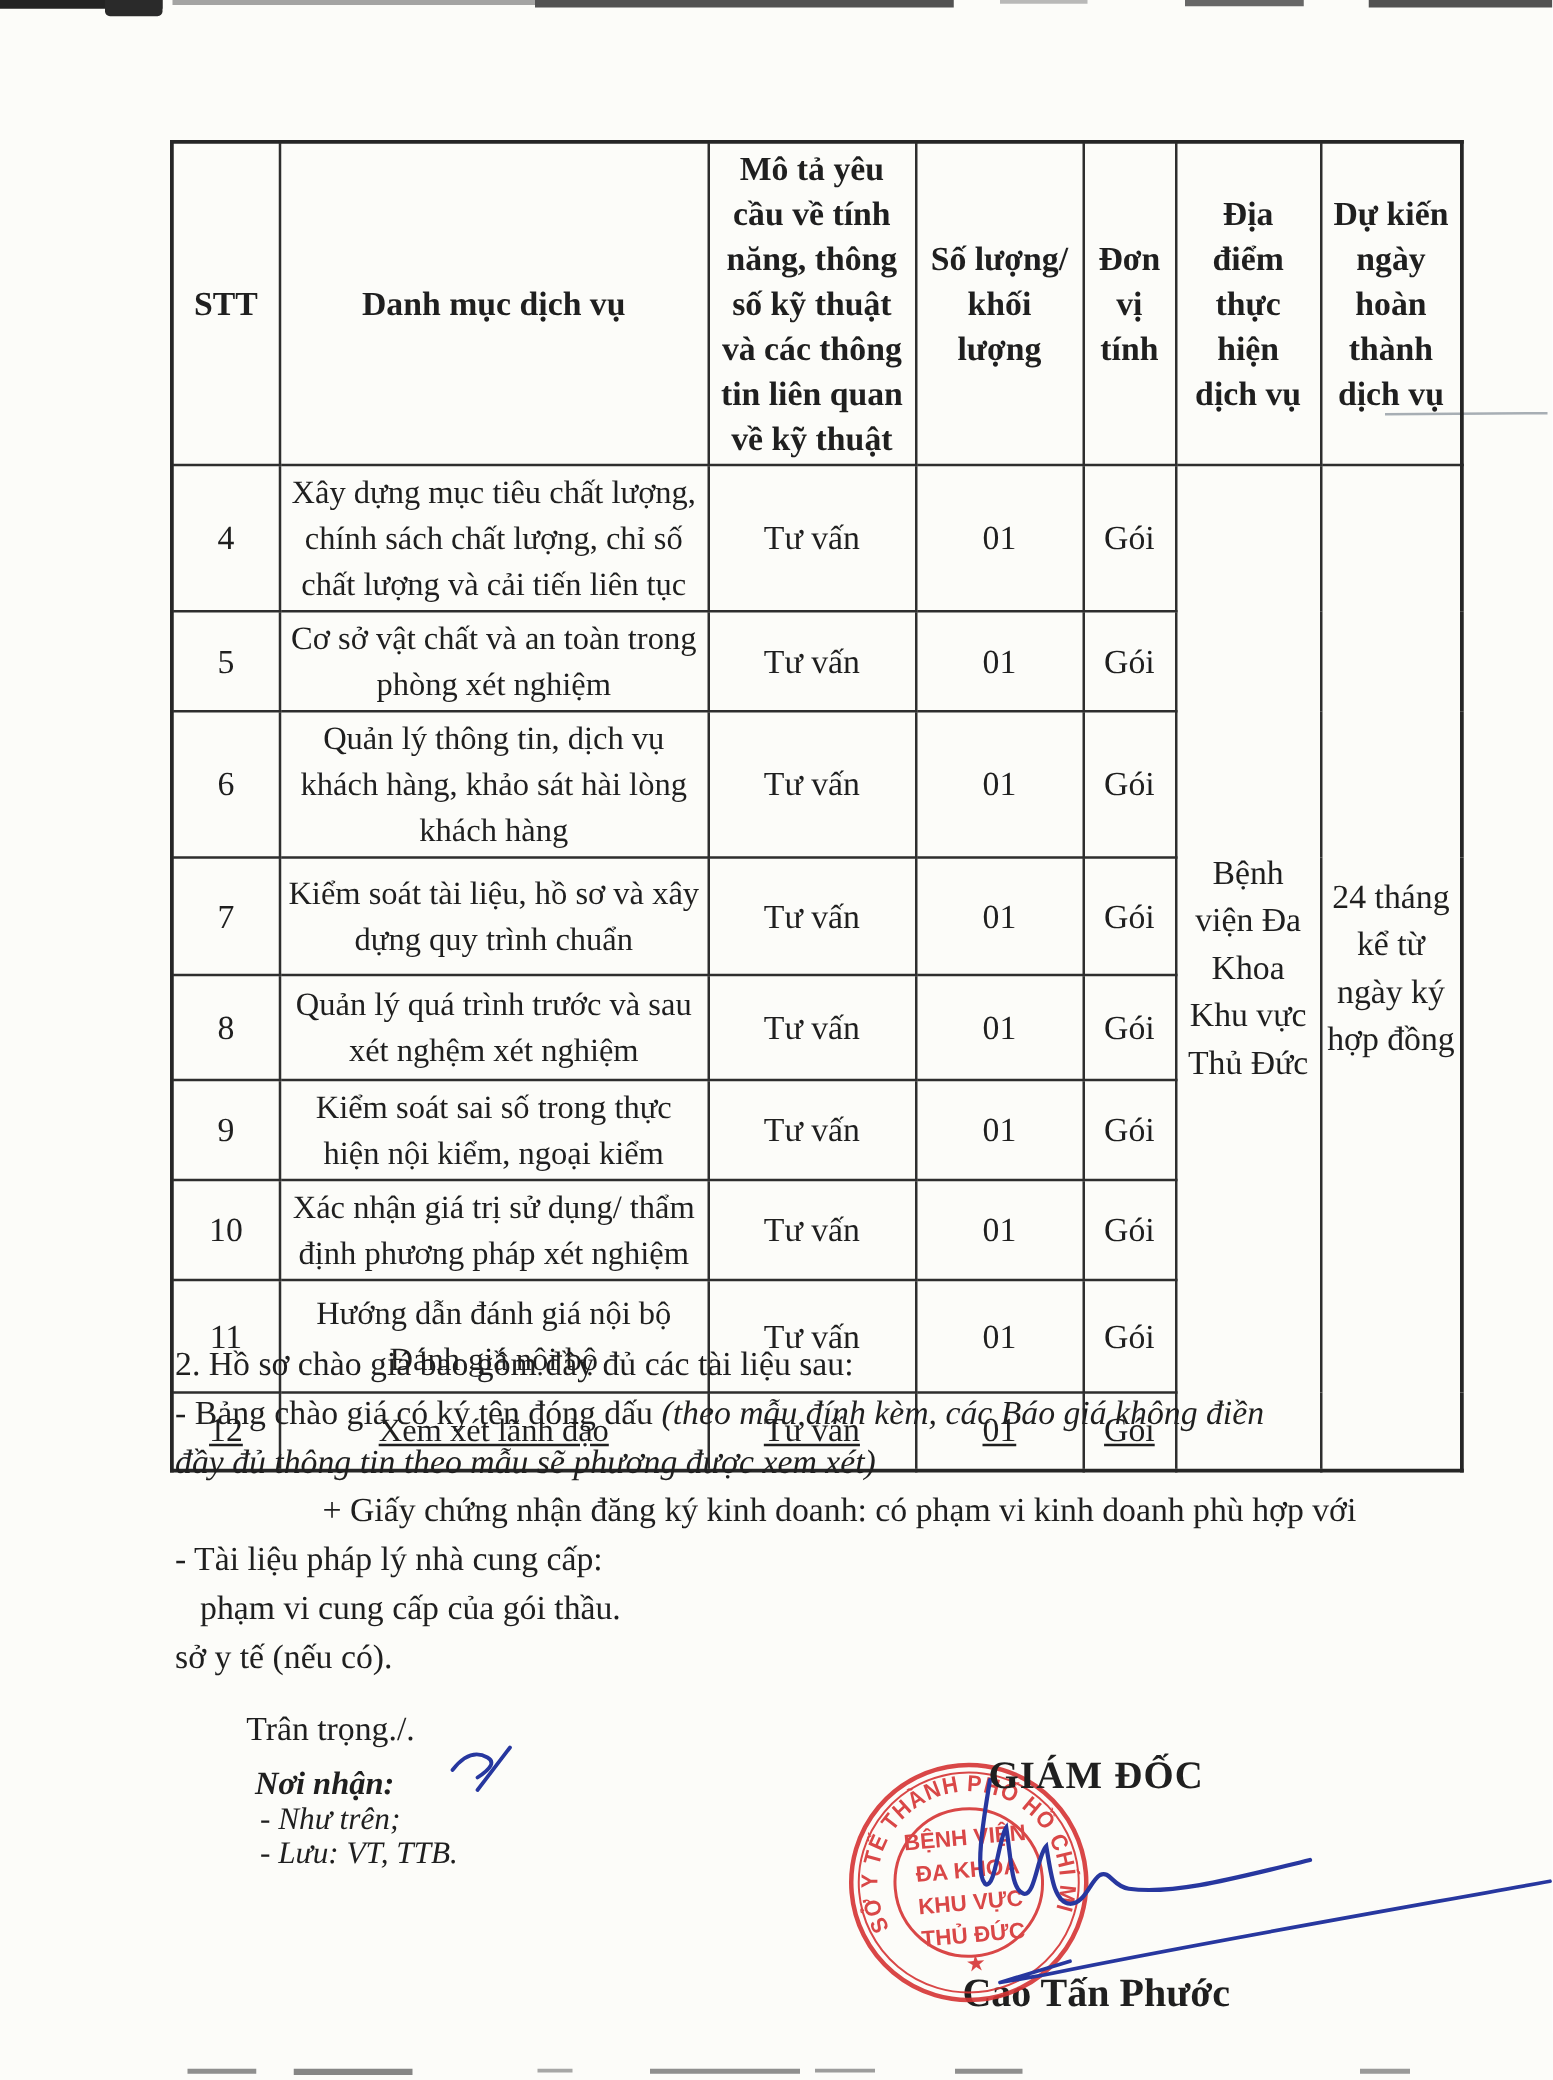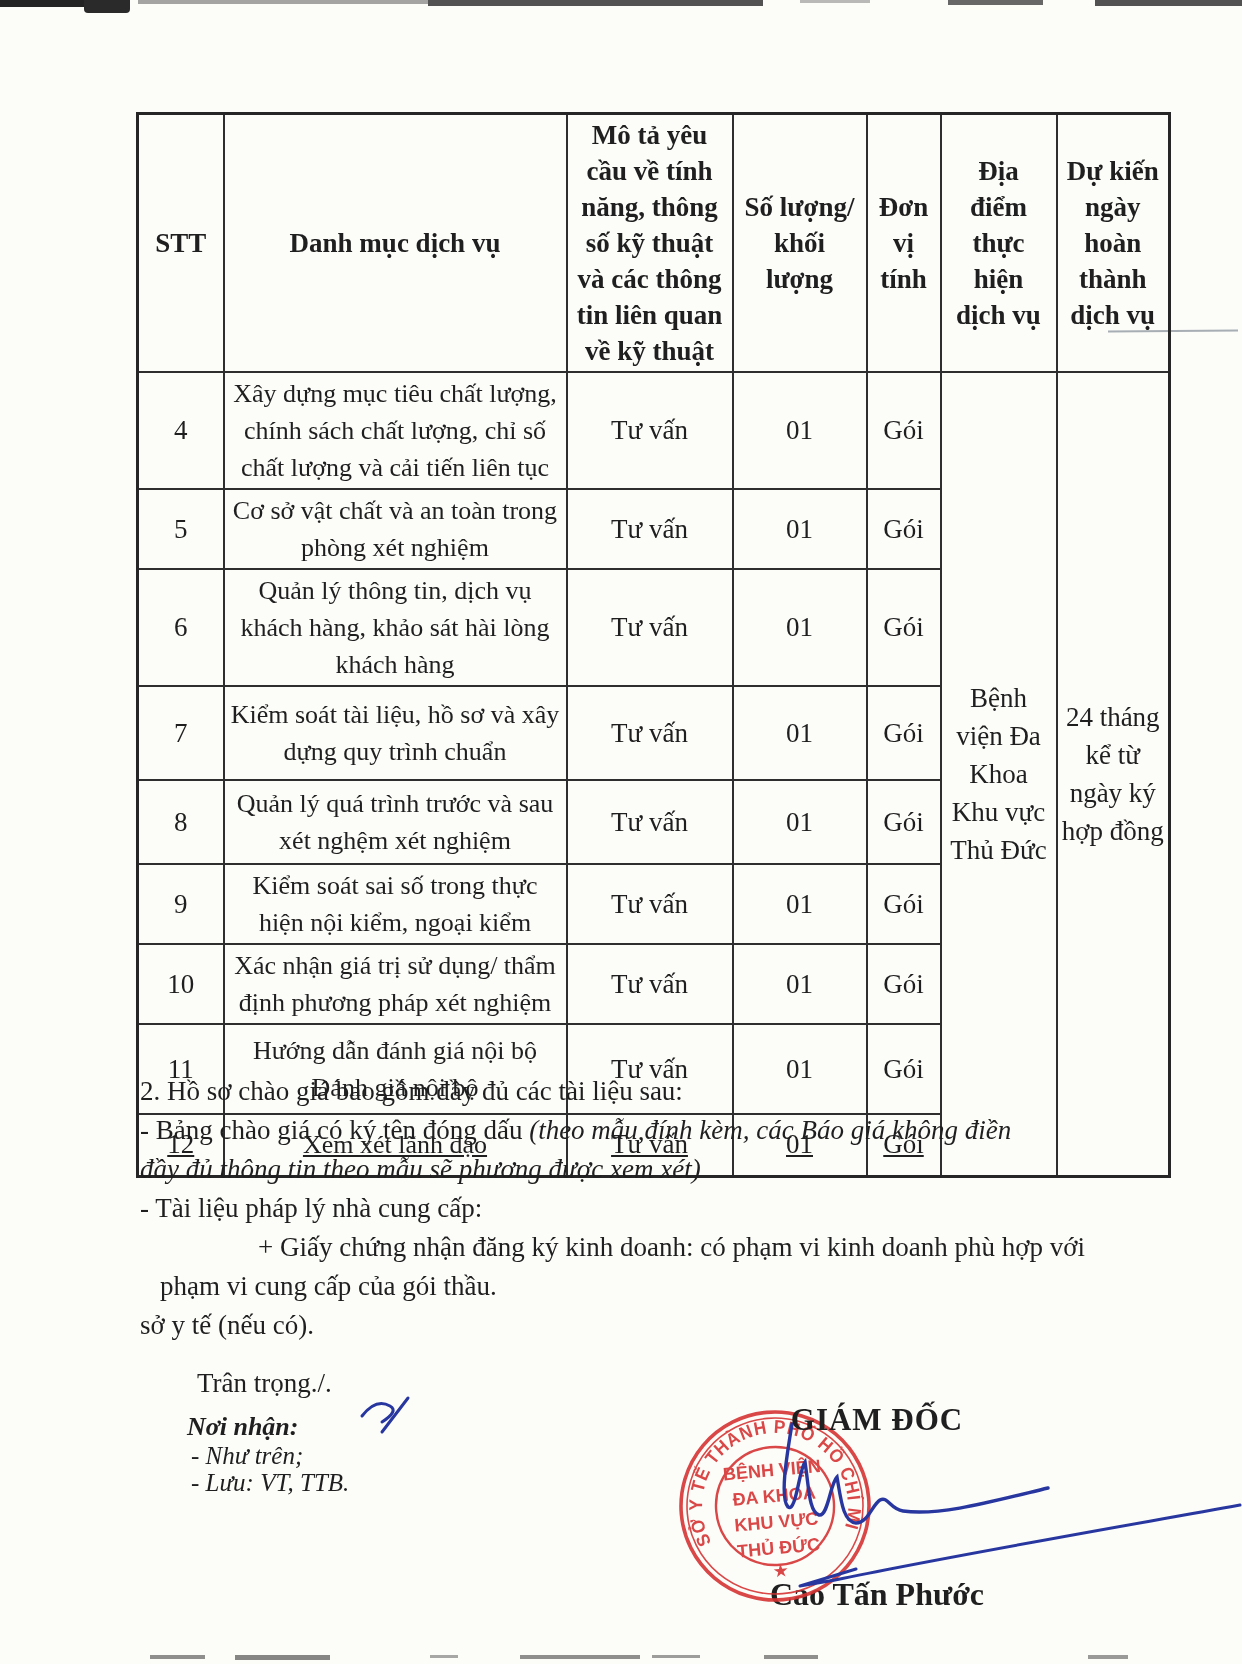"- Tài liệu pháp lý" div.bl { order: before "+ Giấy chứng nhận đăng" -> after "+ Giấy chứng nhận đăng" }
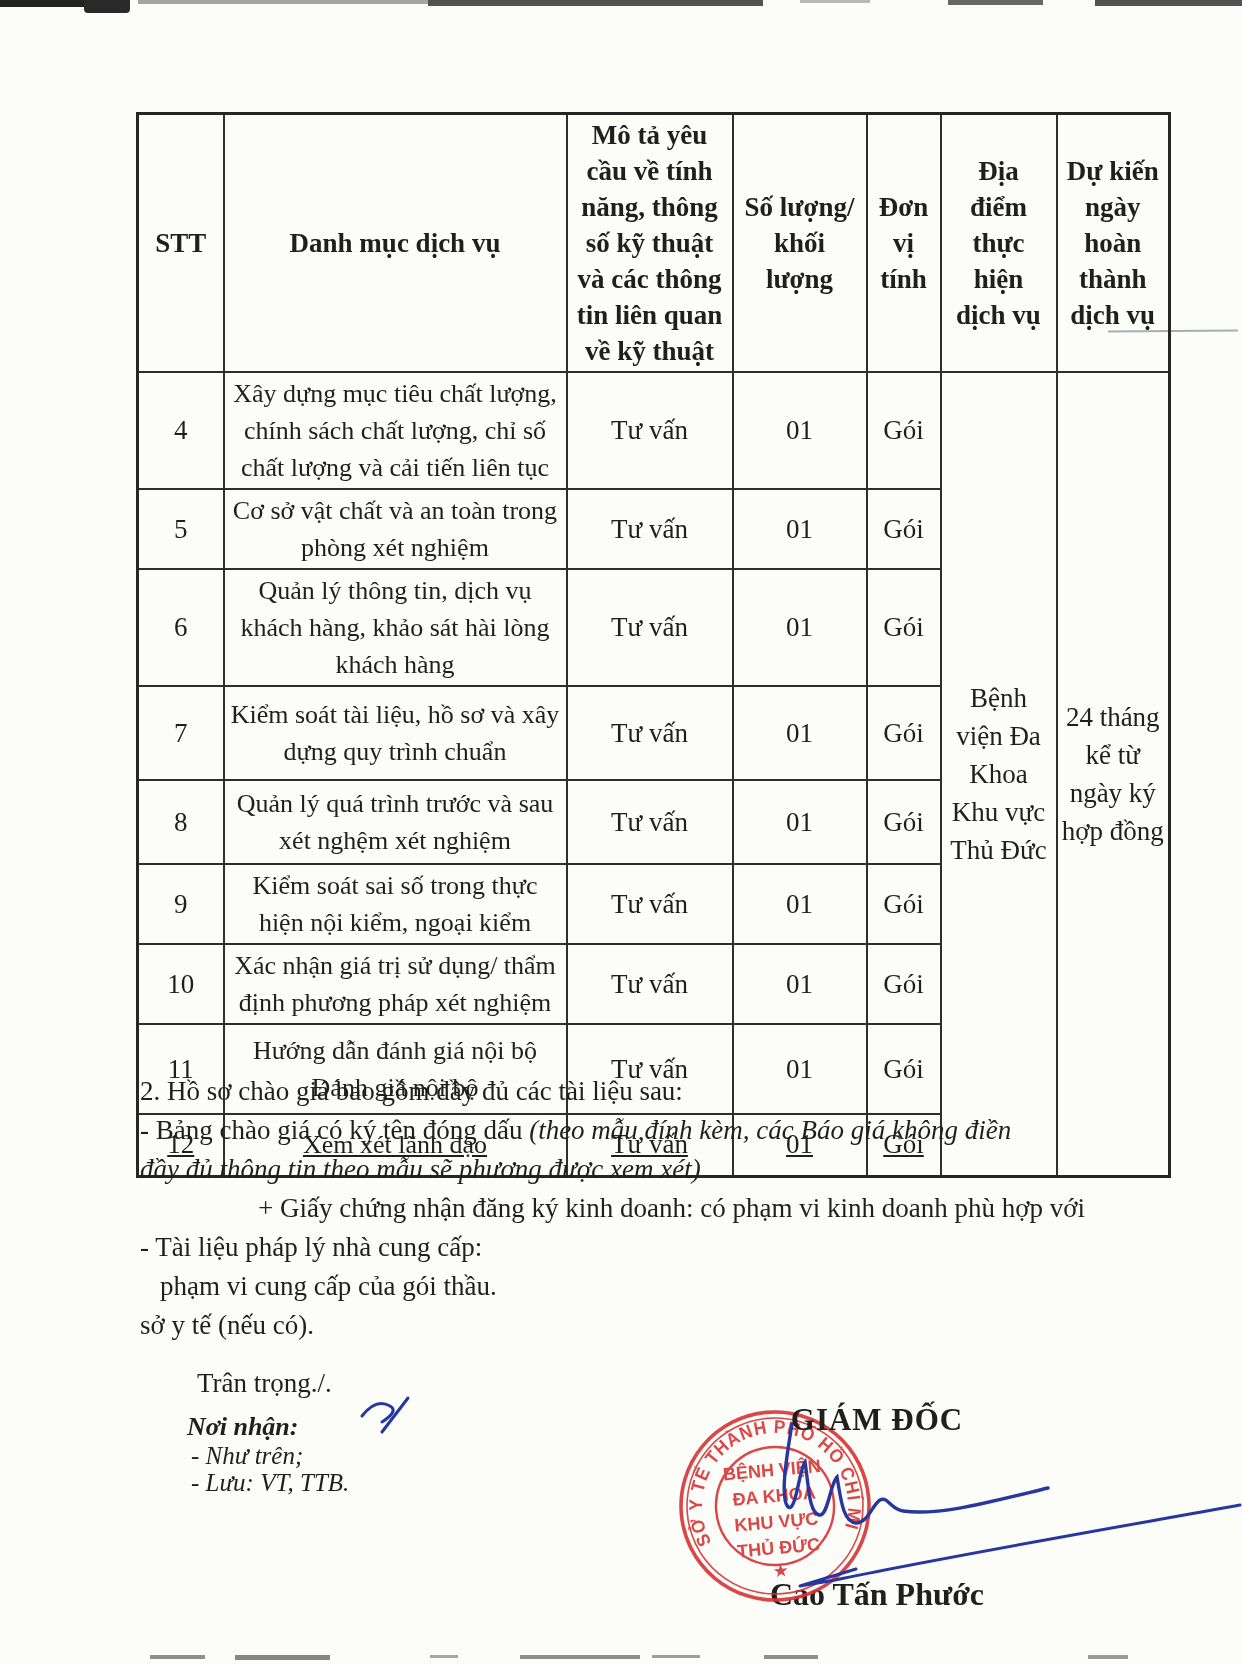"Nơi nhận:" .recipients { left: 187px -> 204px }
